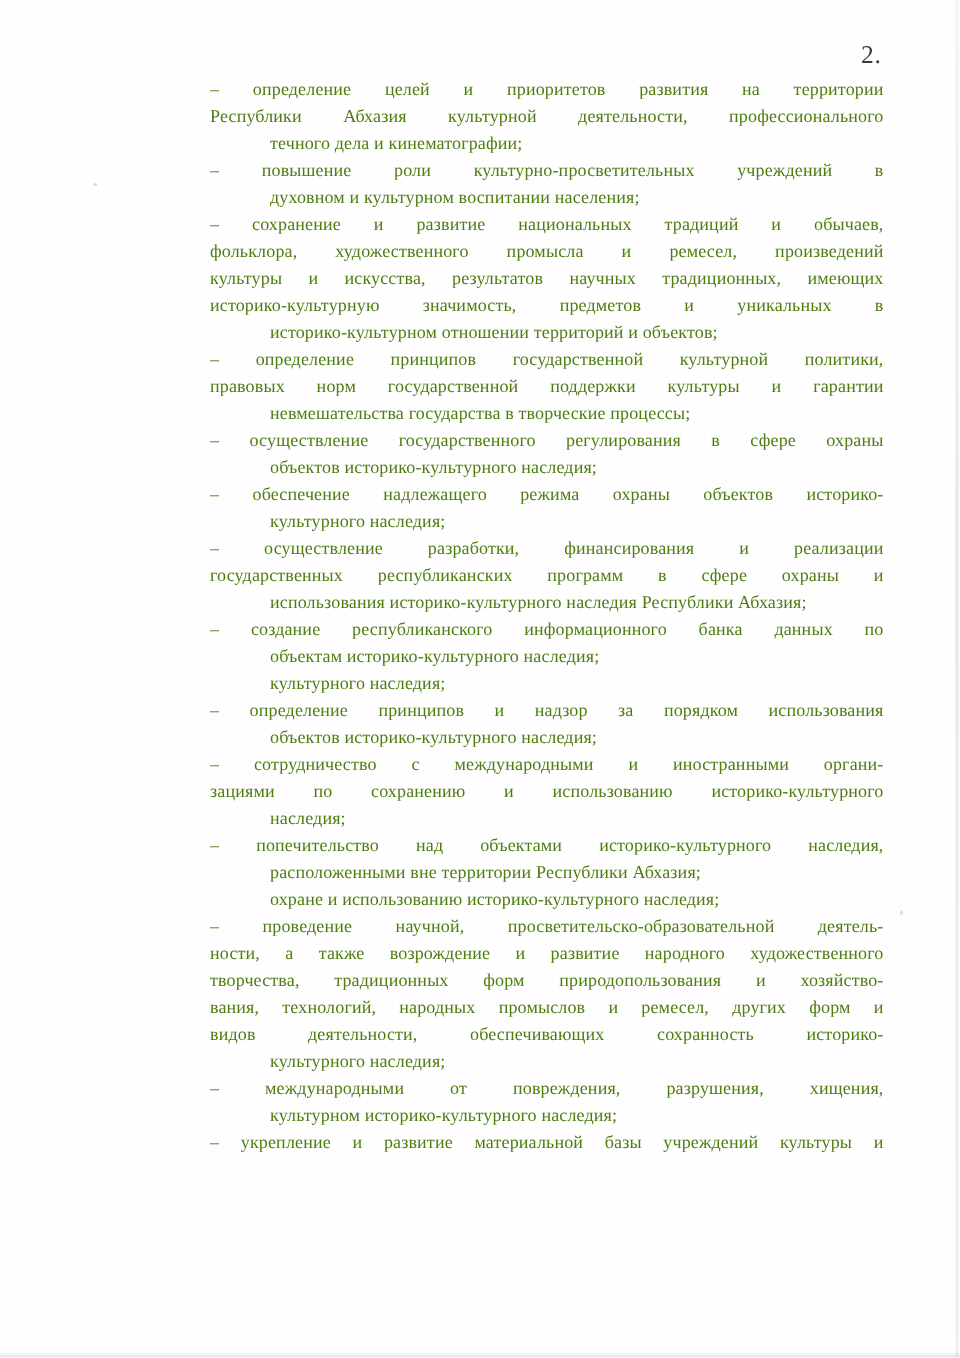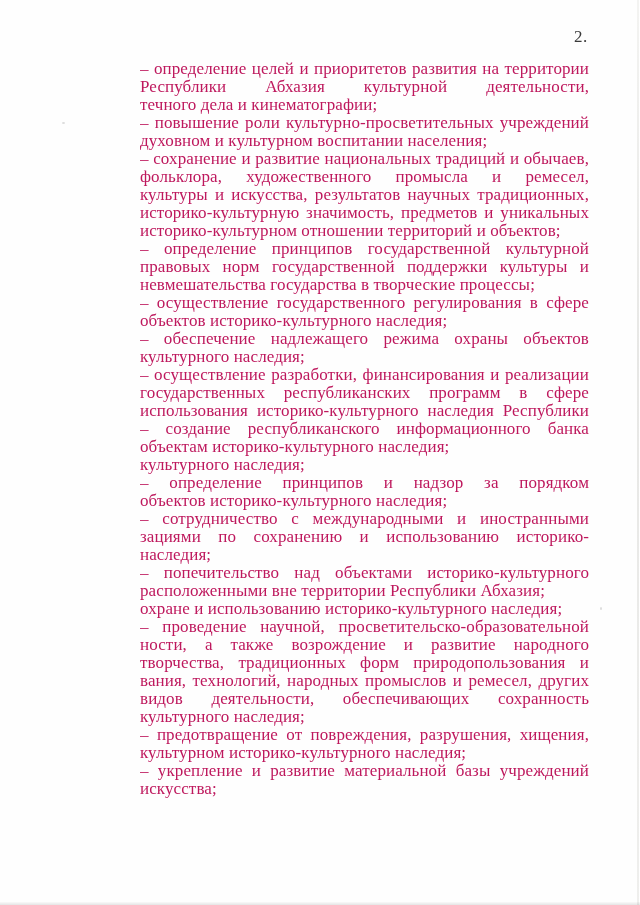"– определение целей и приоритетов" .doc-body { color: #be185d -> #4d7c0f; font-size: 17px -> 12px; top: 60px -> 50px }
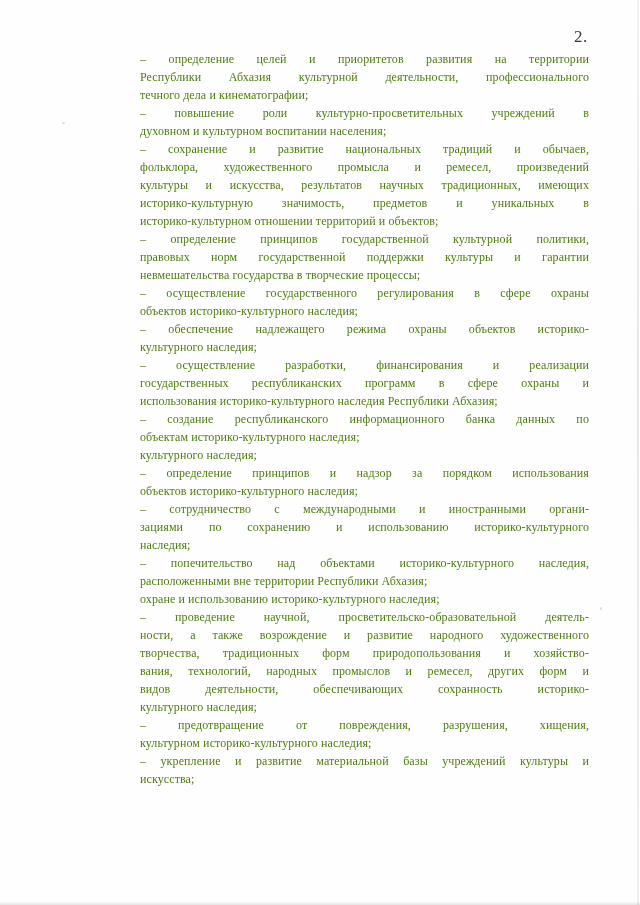"течного дела и кинематографии;" .line.last { margin-left: none -> 40px }
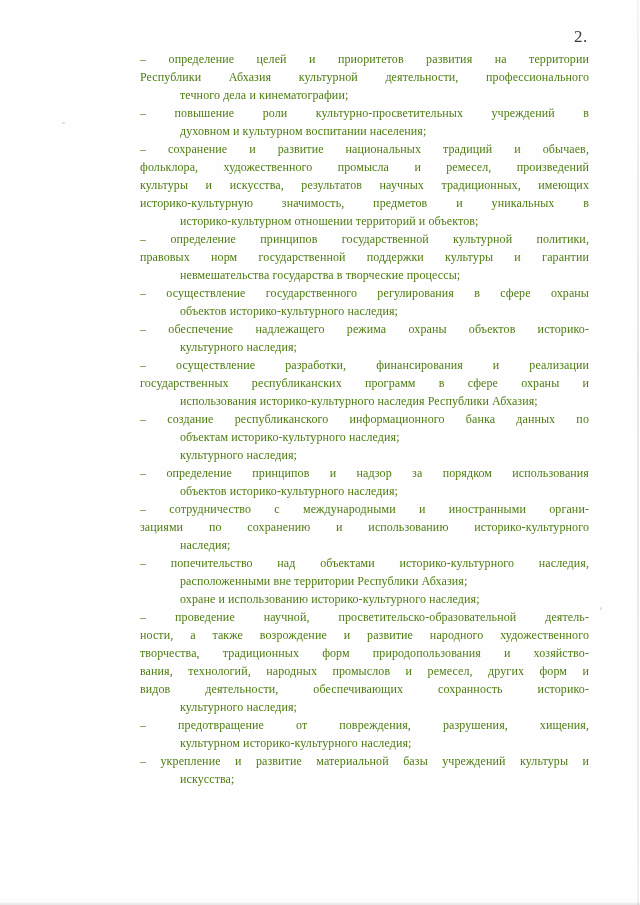"– предотвращение от повреждения," div.line { text: предотвращение -> международными }
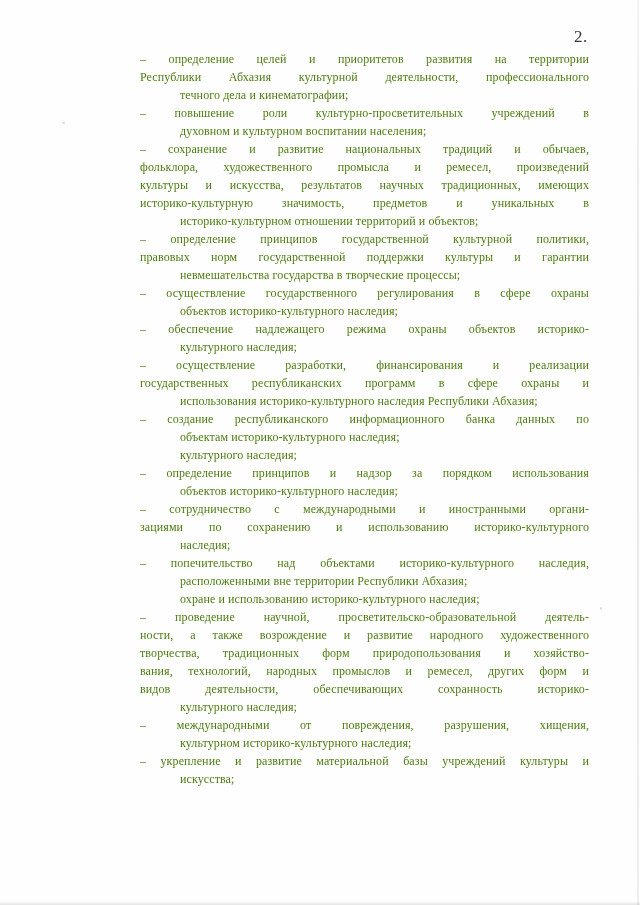"искусства;" div.line { html: <div>искусства;</div> -> none }
